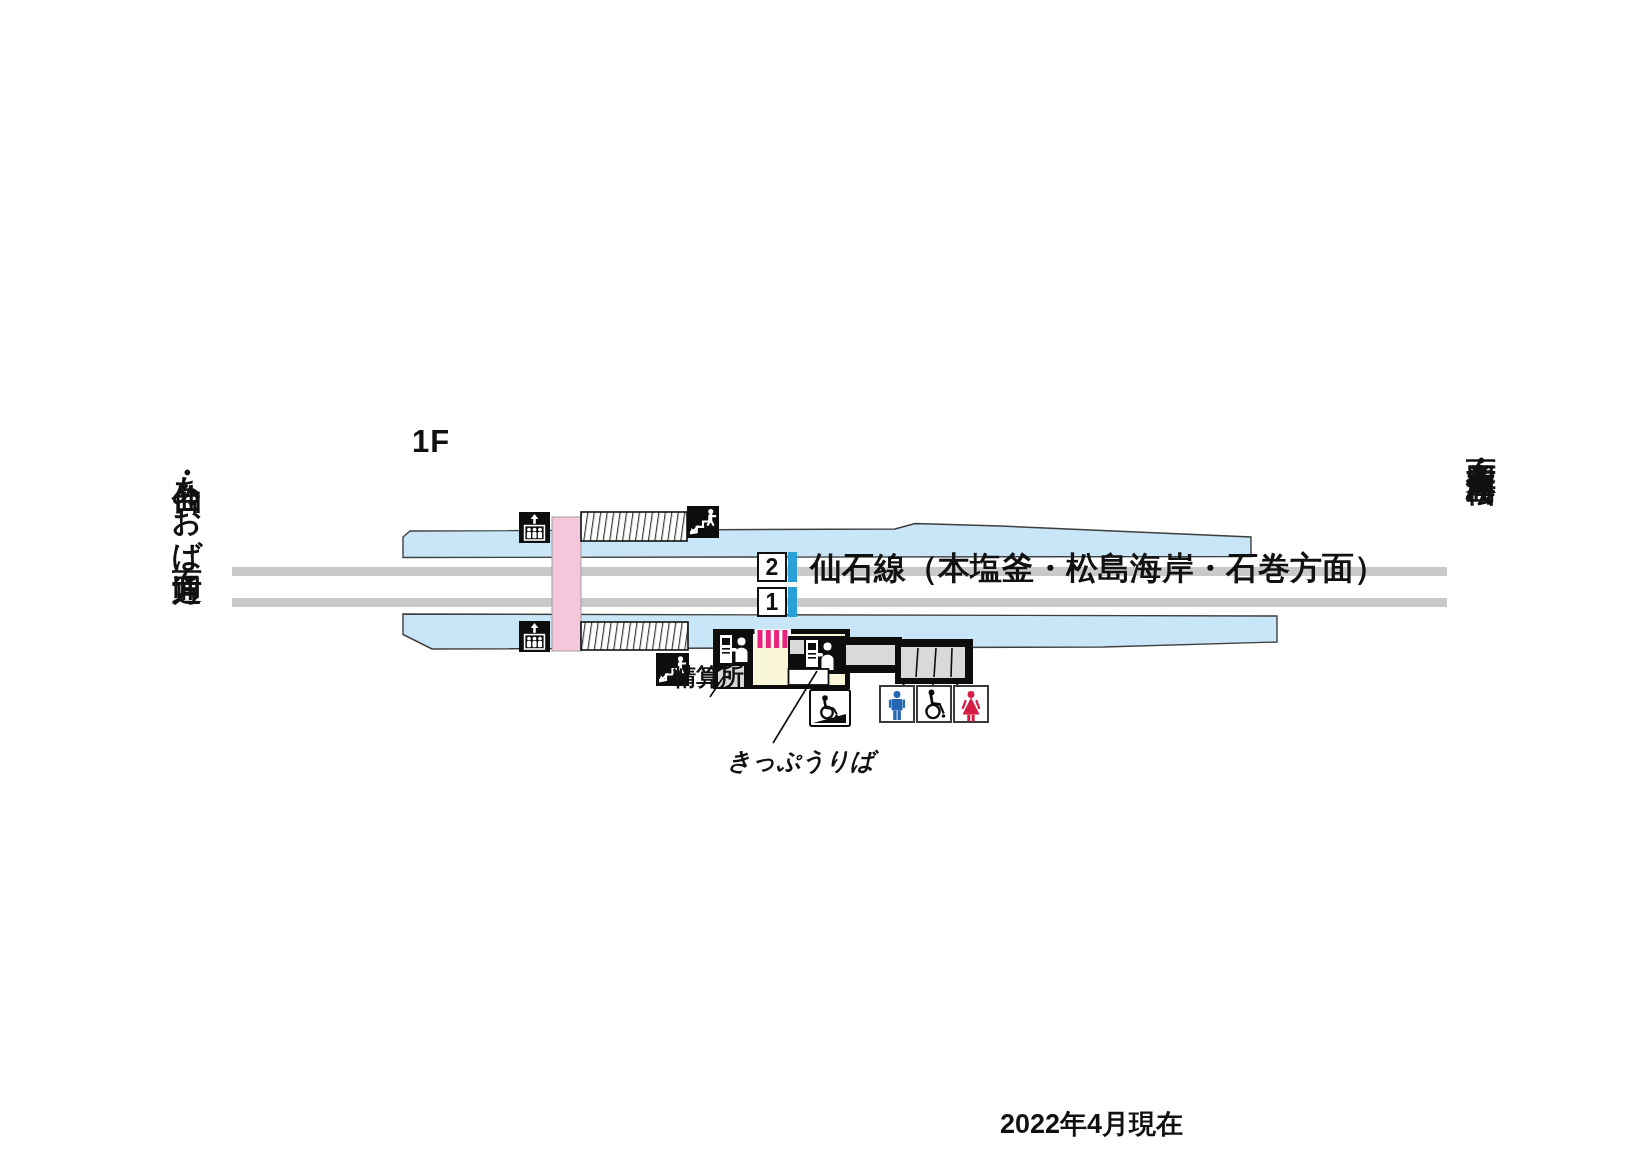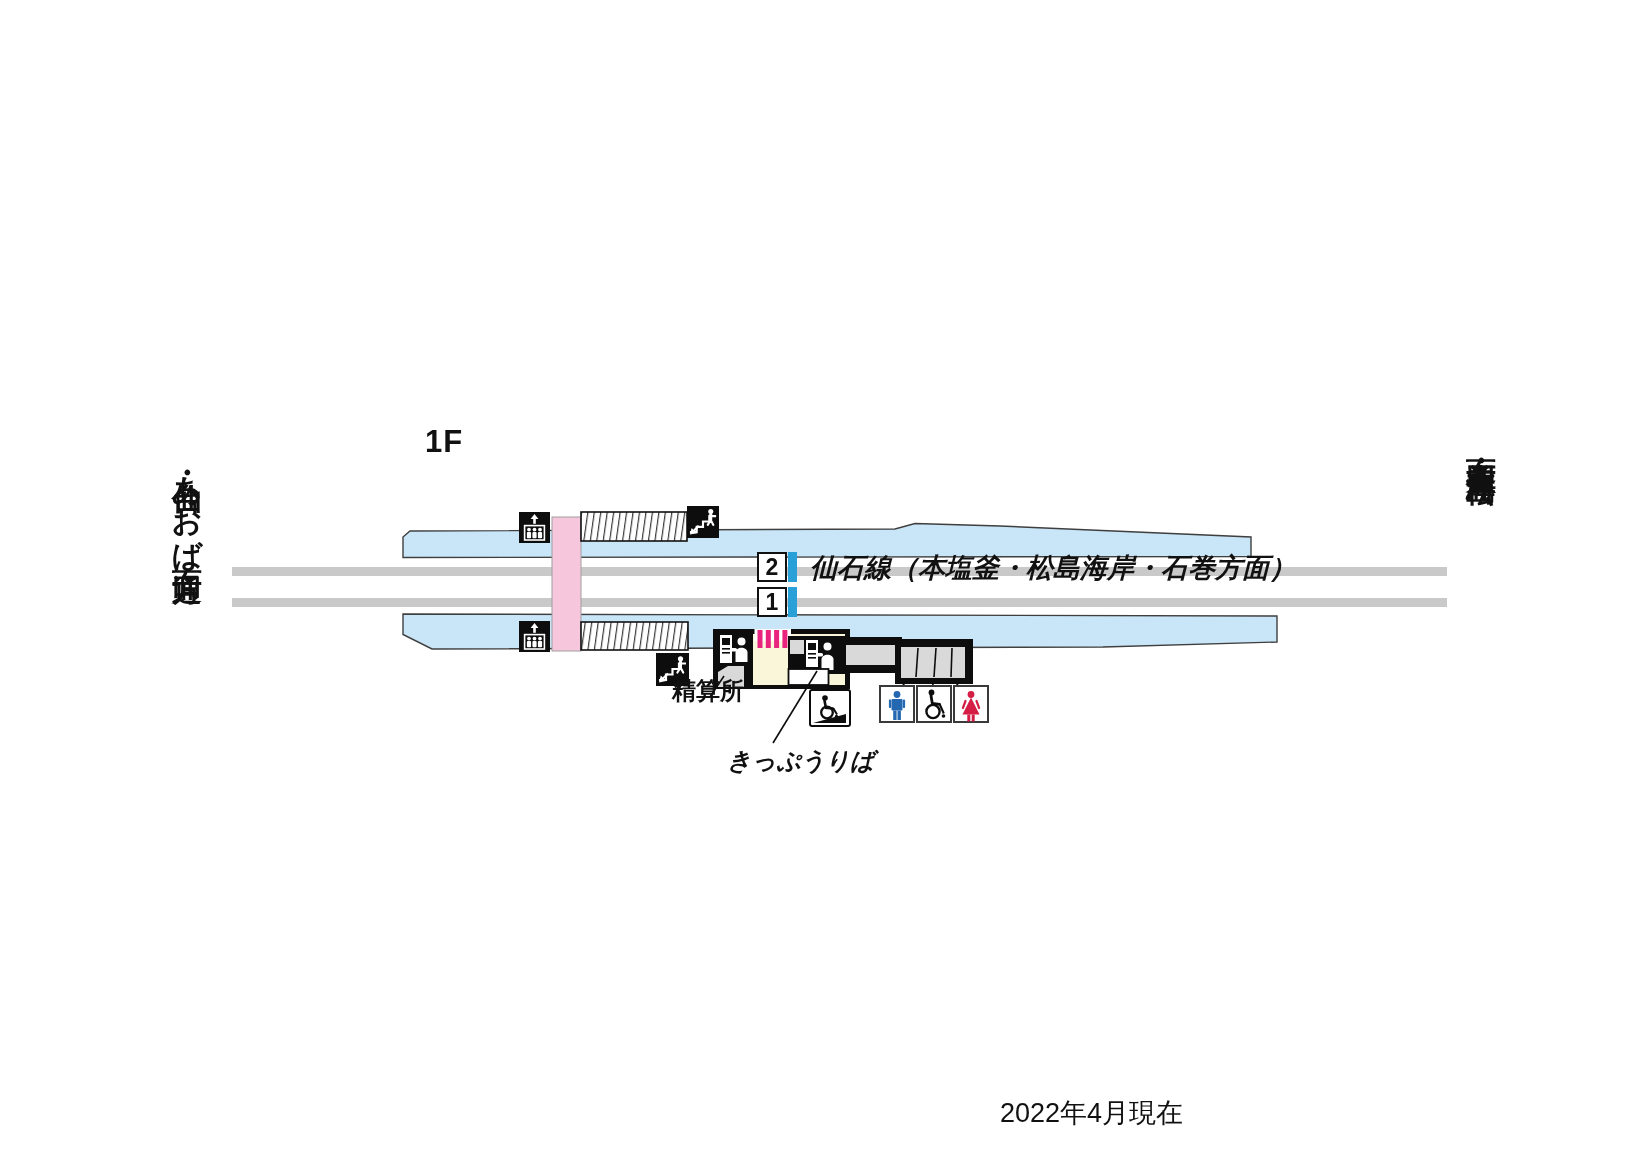"1F" .floor-label { left: 425px -> 412px }
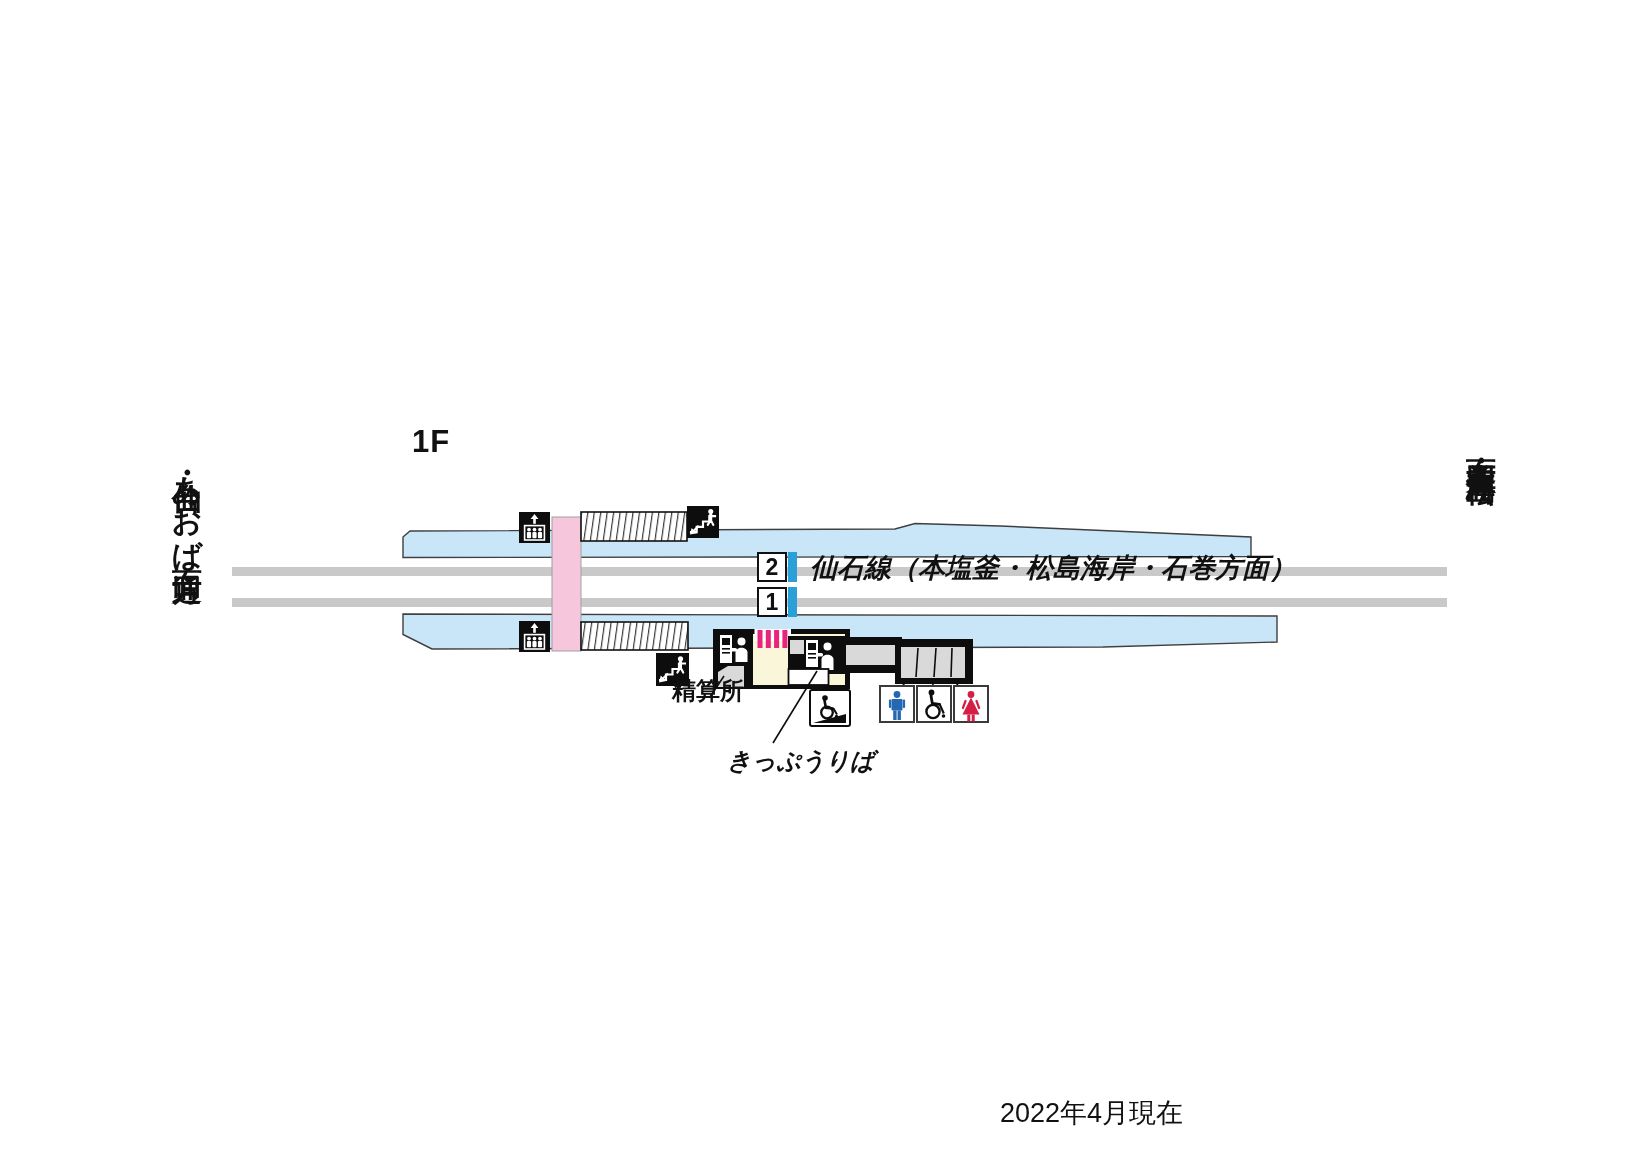"仙石線（本塩釜・松島海岸・石巻方面）" .line-text { font-size: 27px -> 32px; font-style: italic -> none }
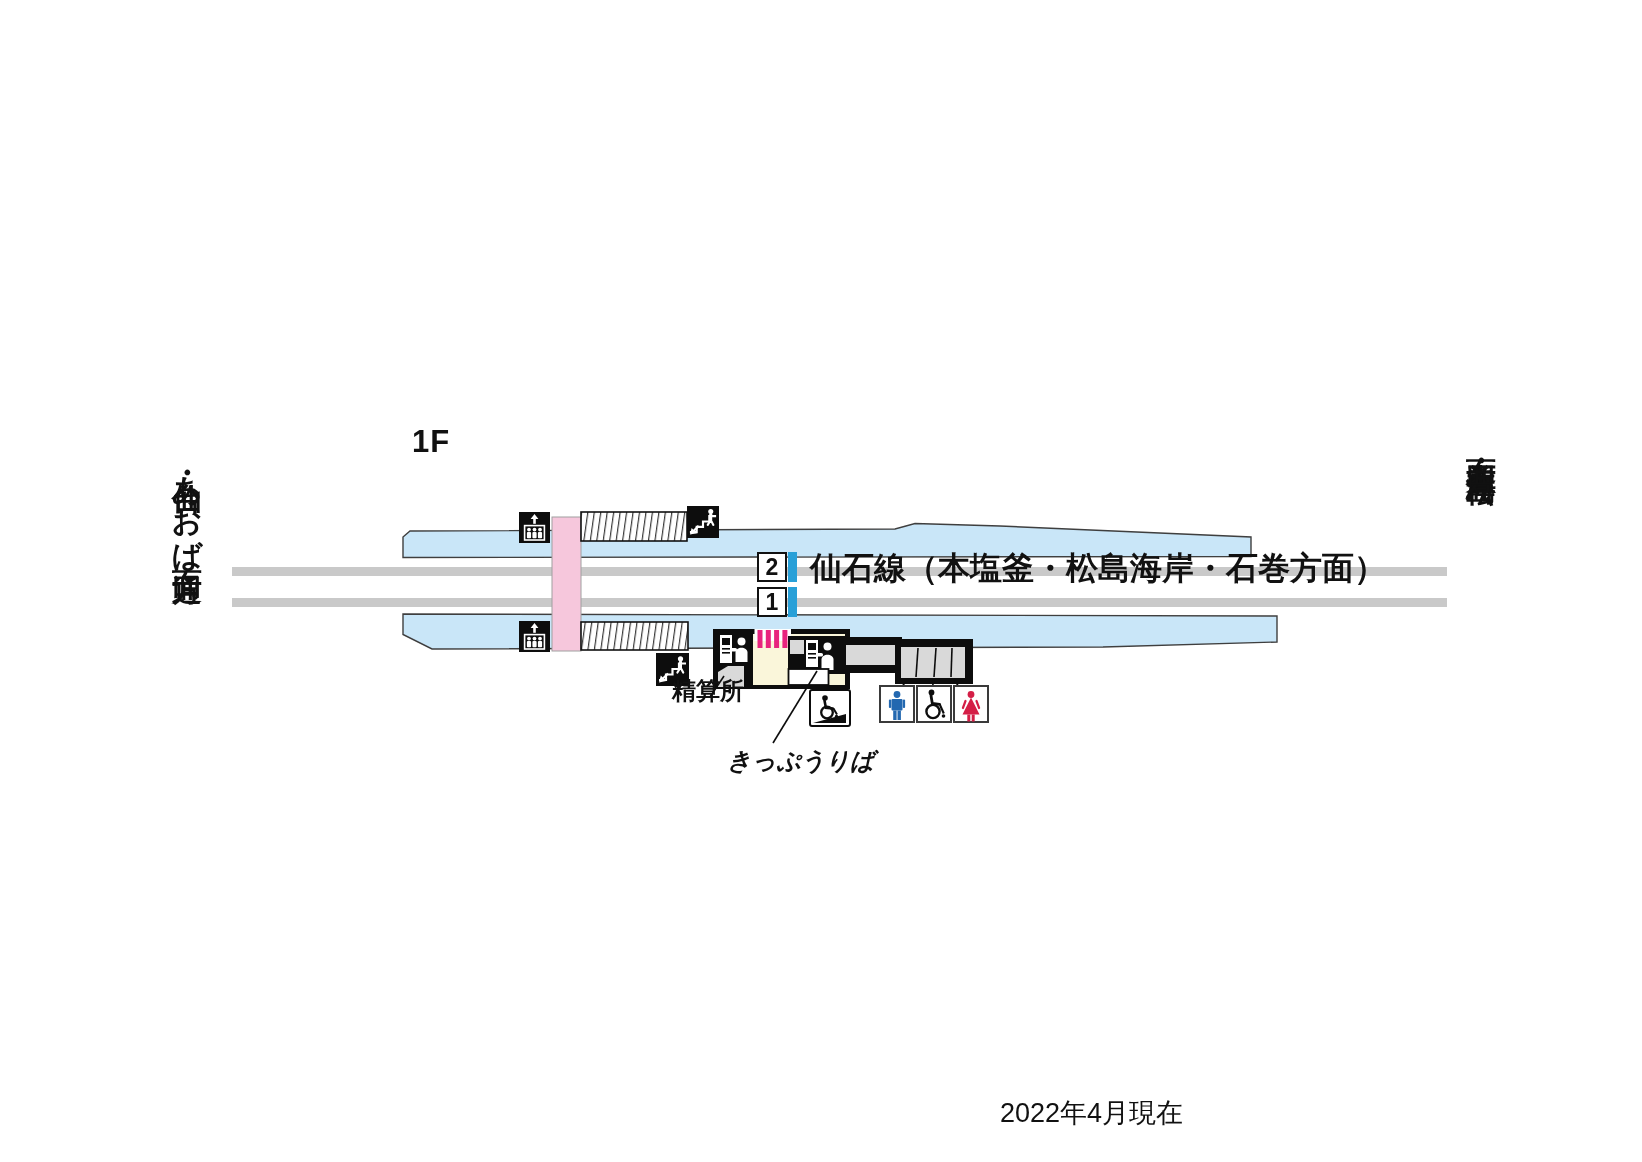"精算所" .facility-label.fare { top: 675px -> 661px }
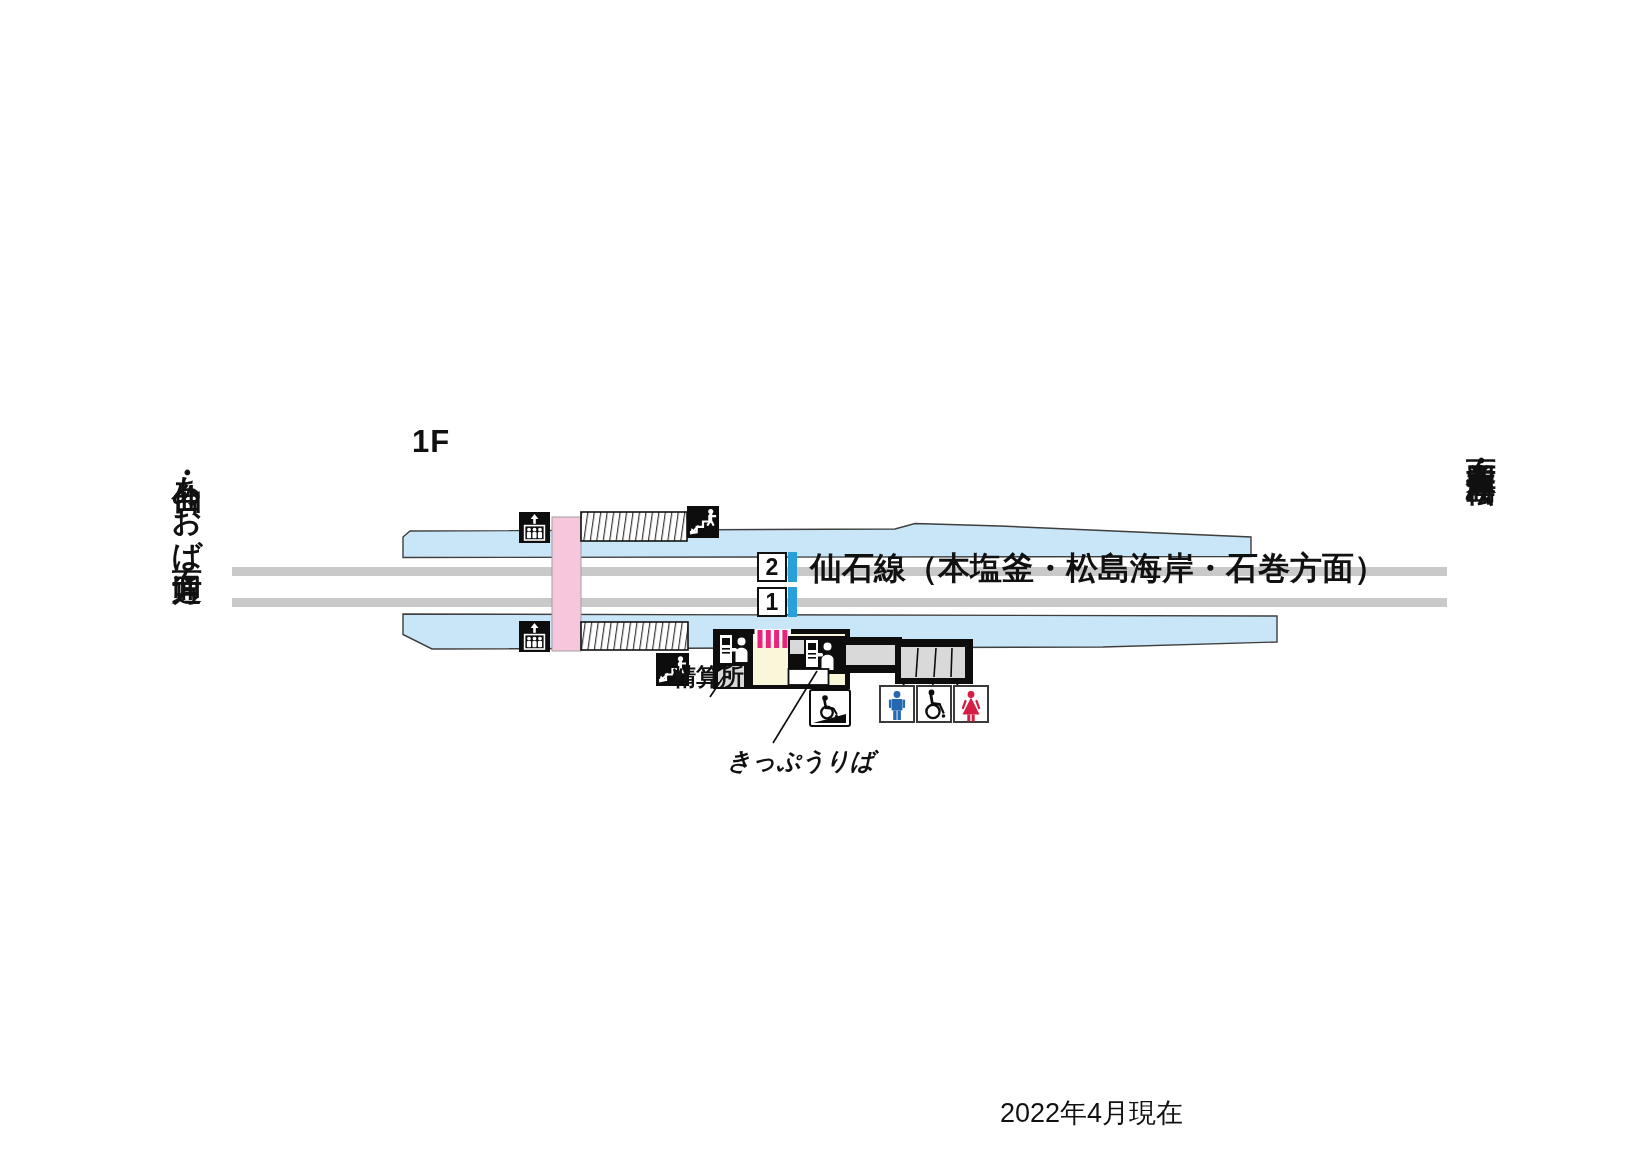"2022年4月現在" .footer-text { font-weight: 400 -> 700; margin-top: none -> 11px }
